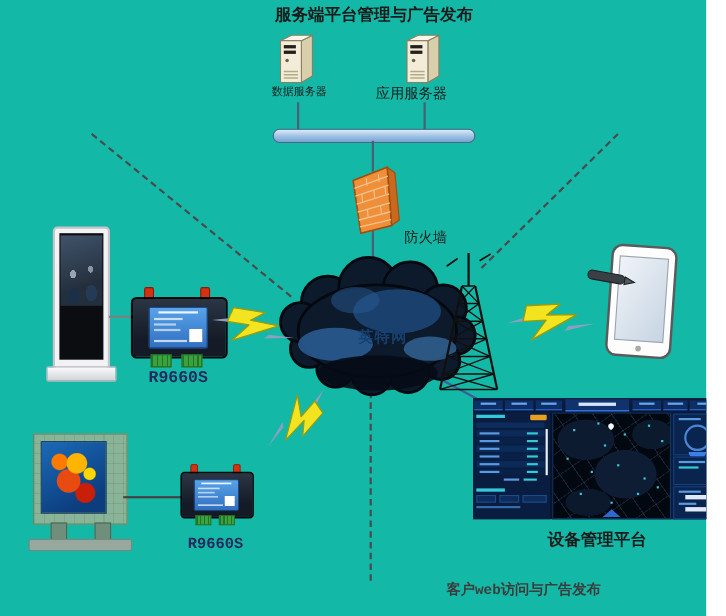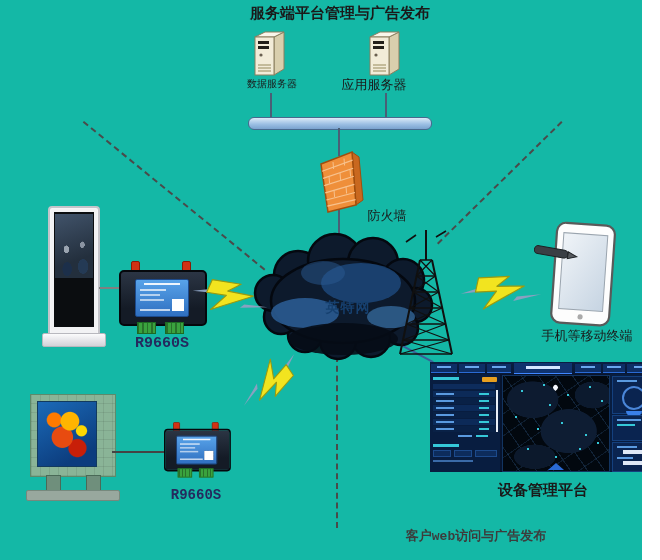"手机等移动终端" div.lbl { html: <div>手机等移动终端</div> -> none }
